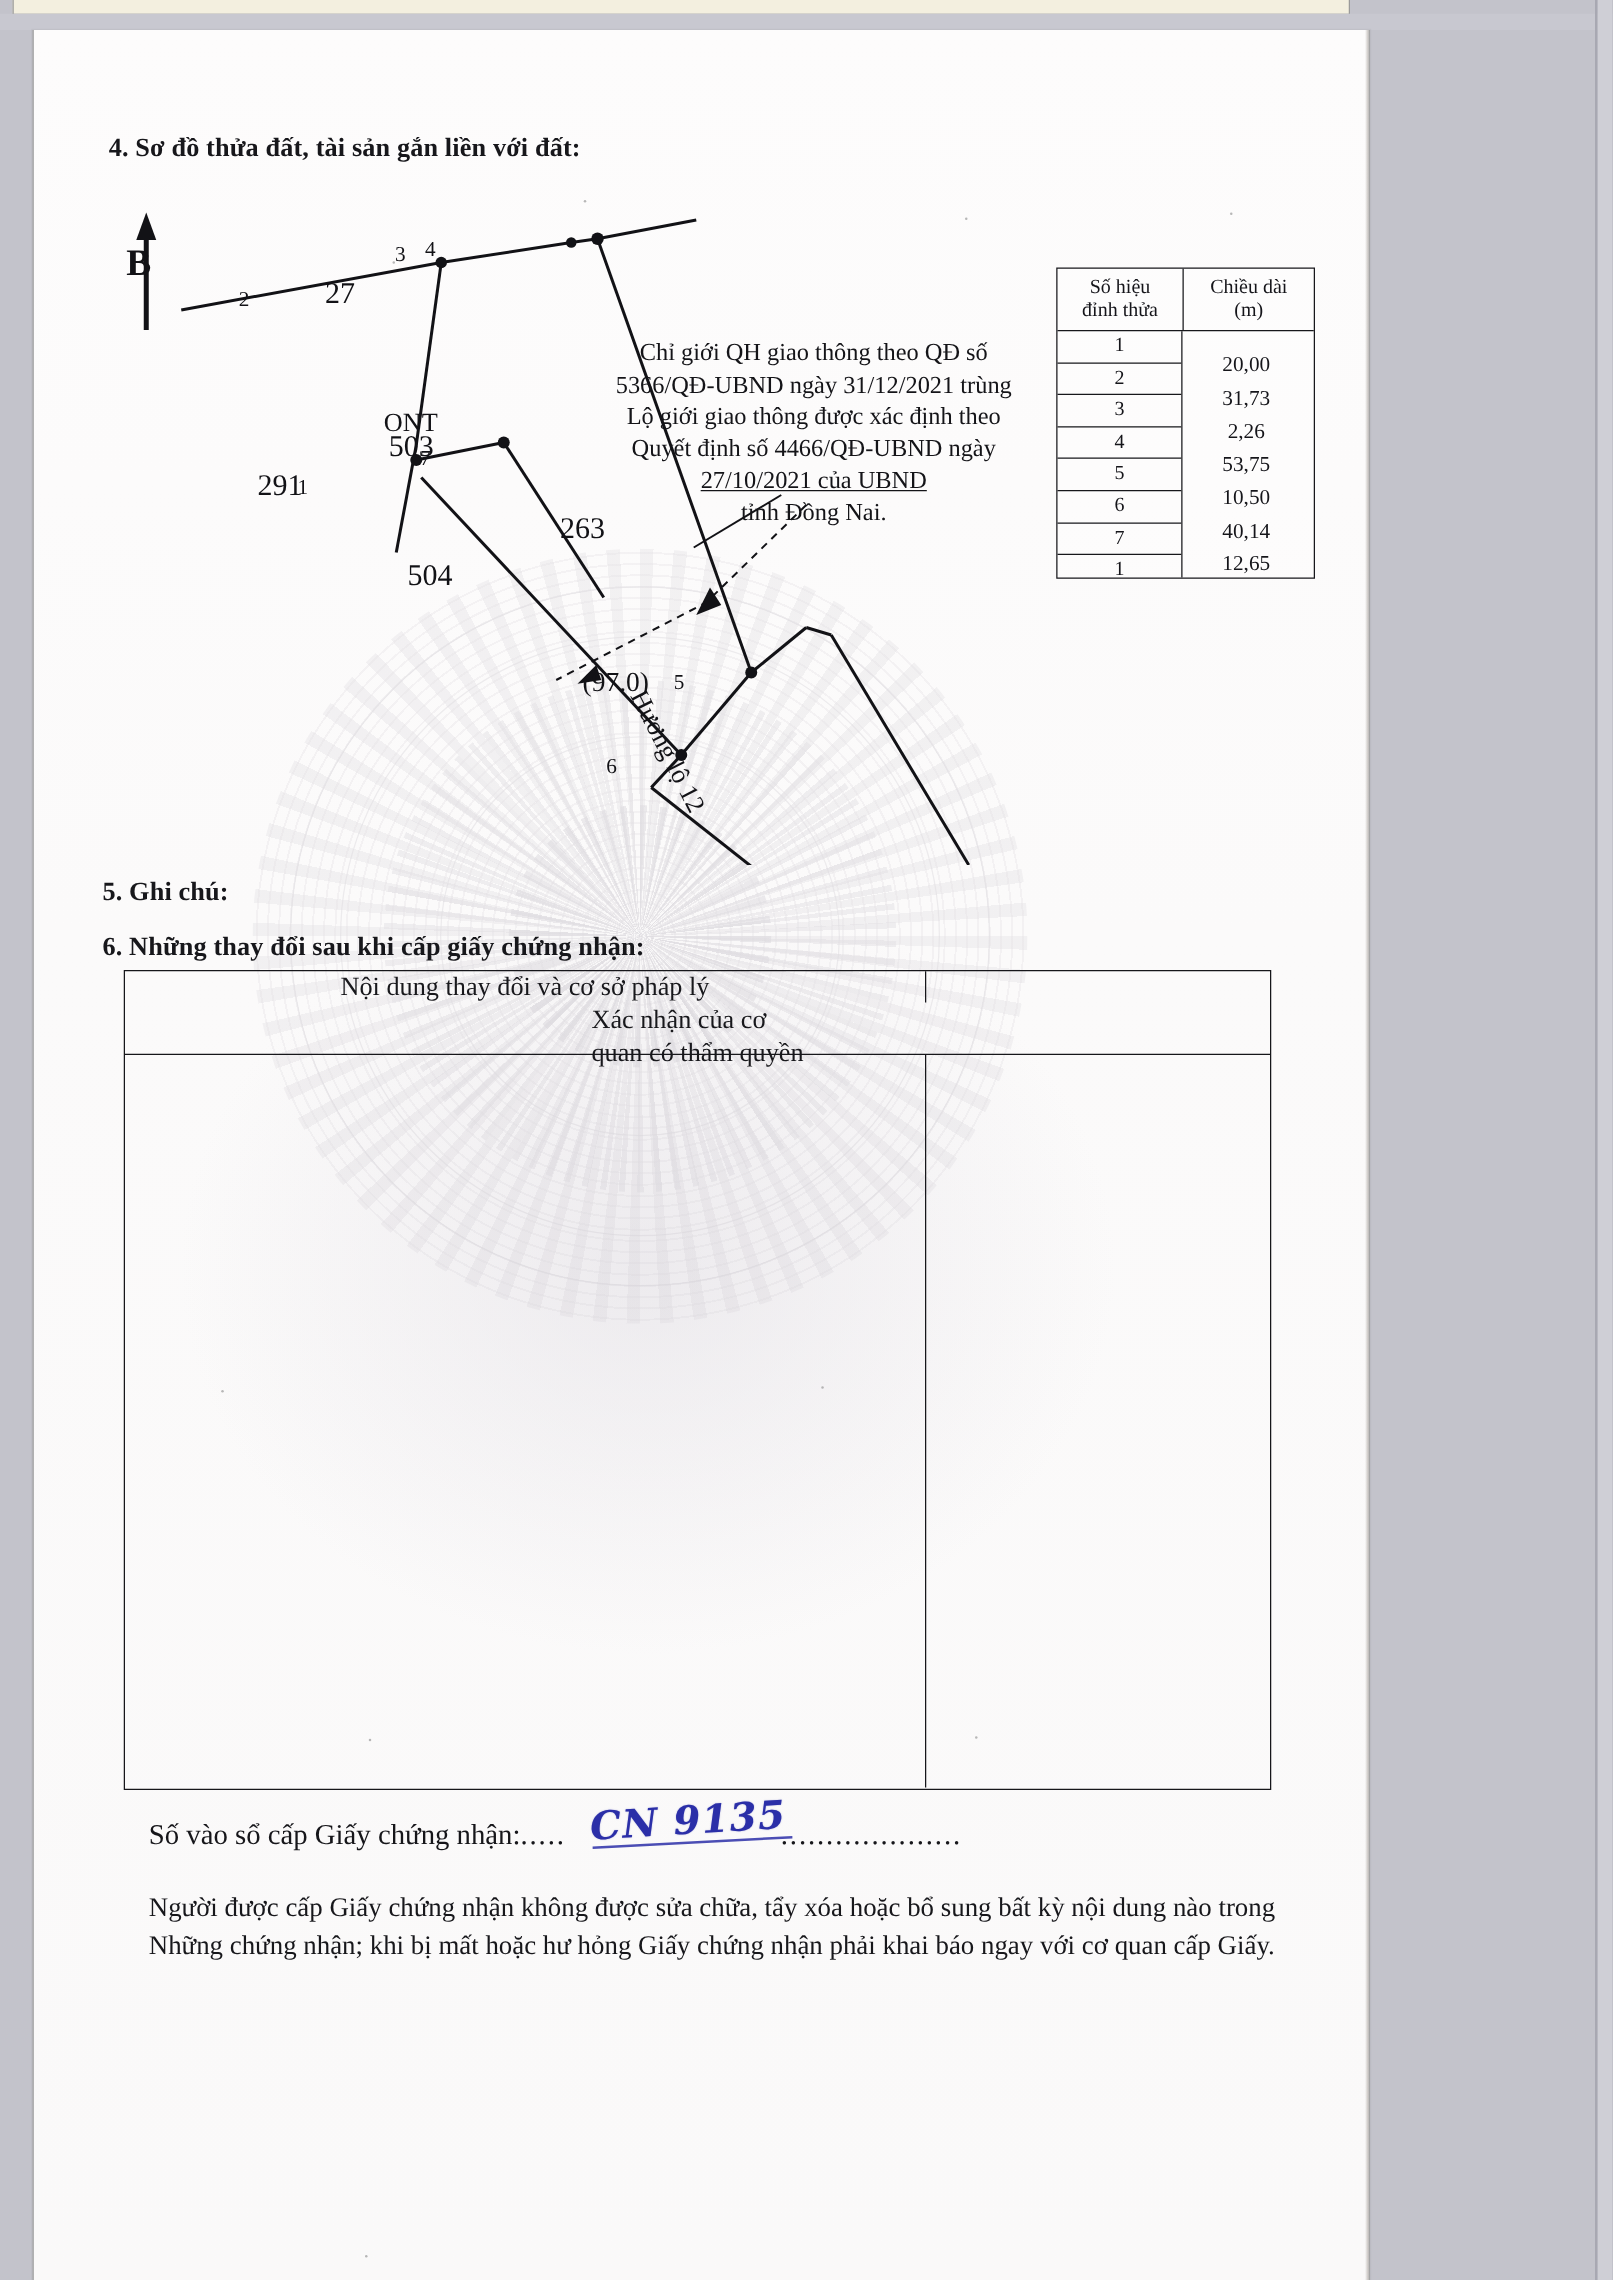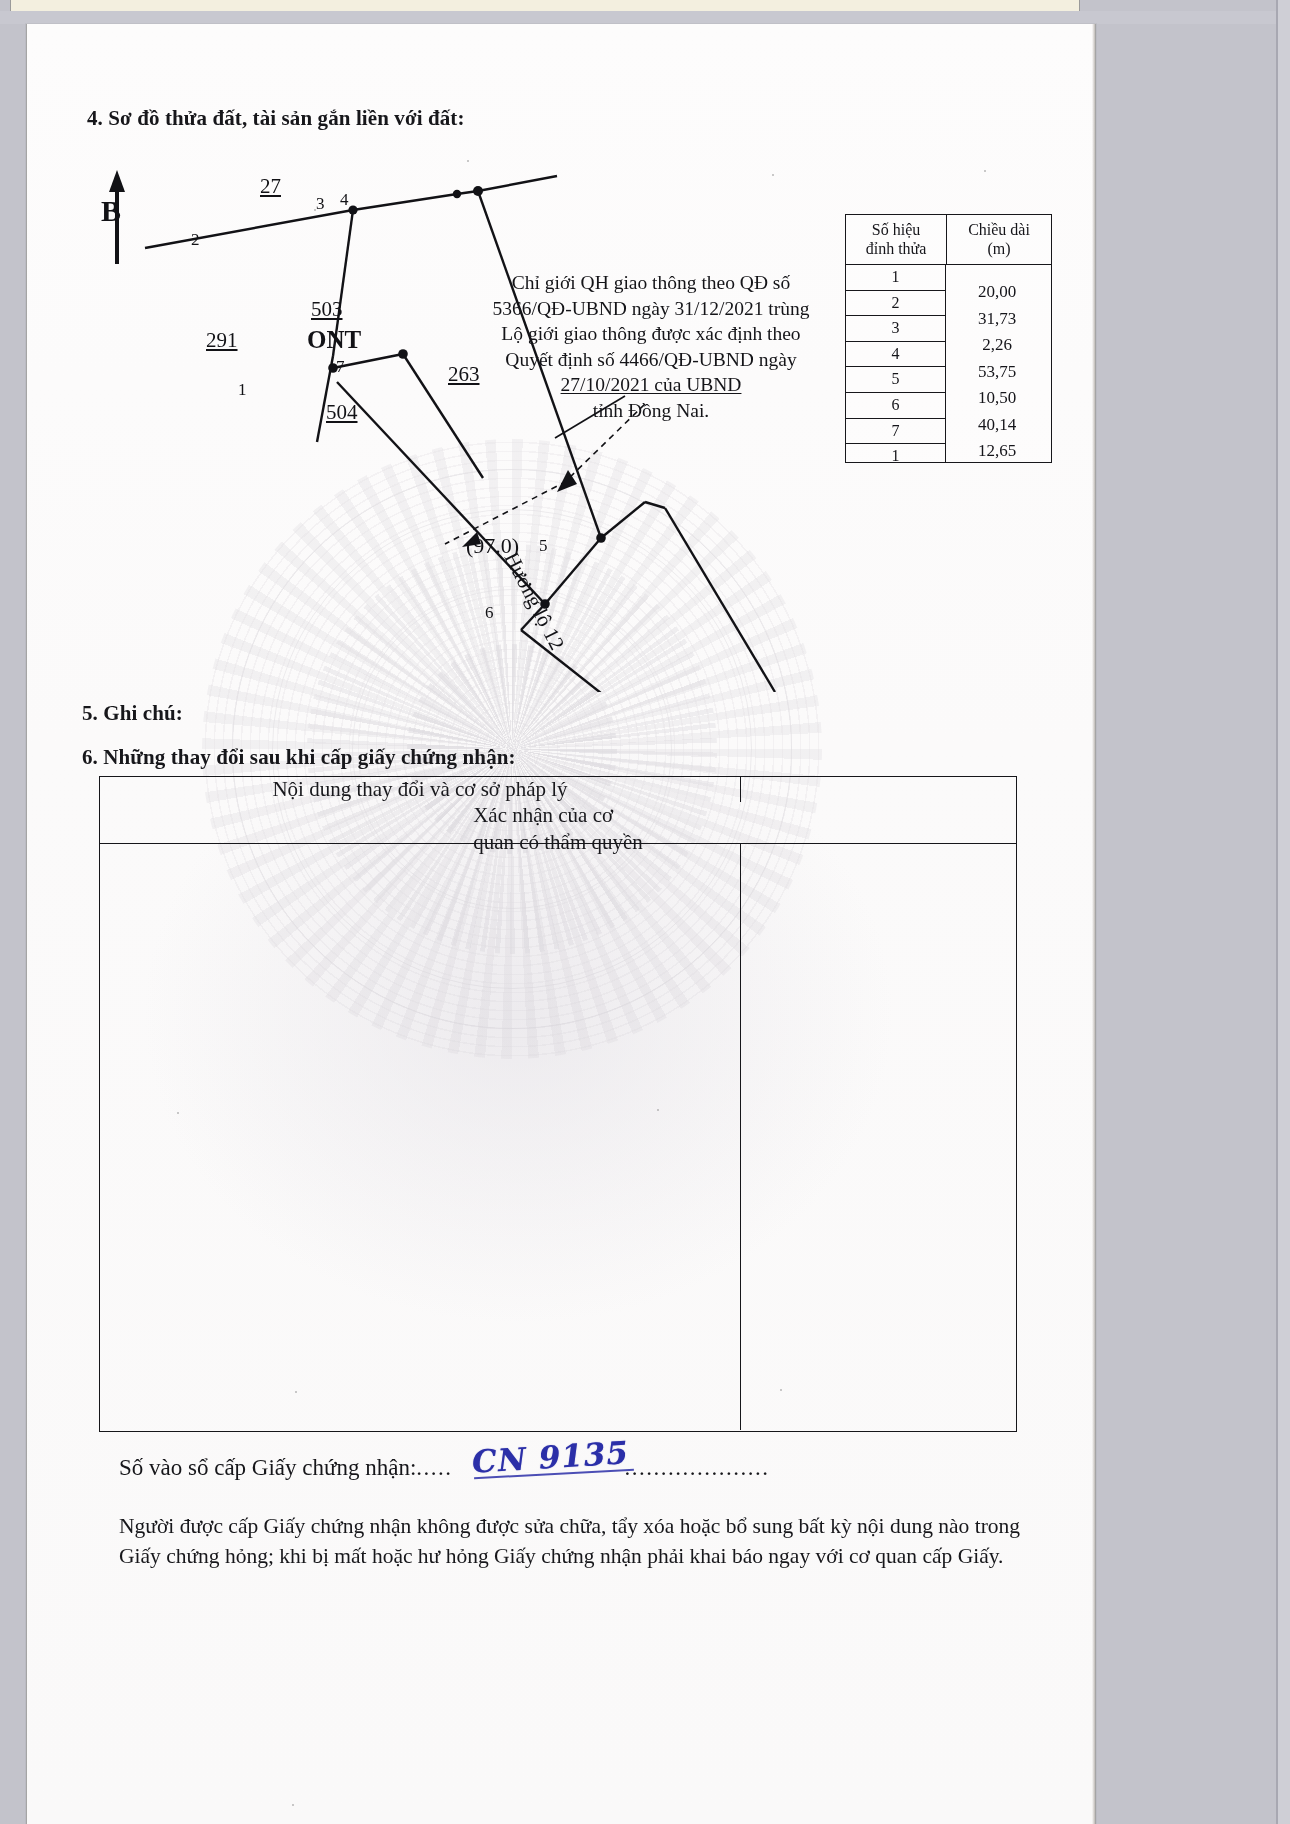"27" .parcel-no { font-size: 21px -> 24px; margin-top: none -> 48px; text-decoration: underline -> none }
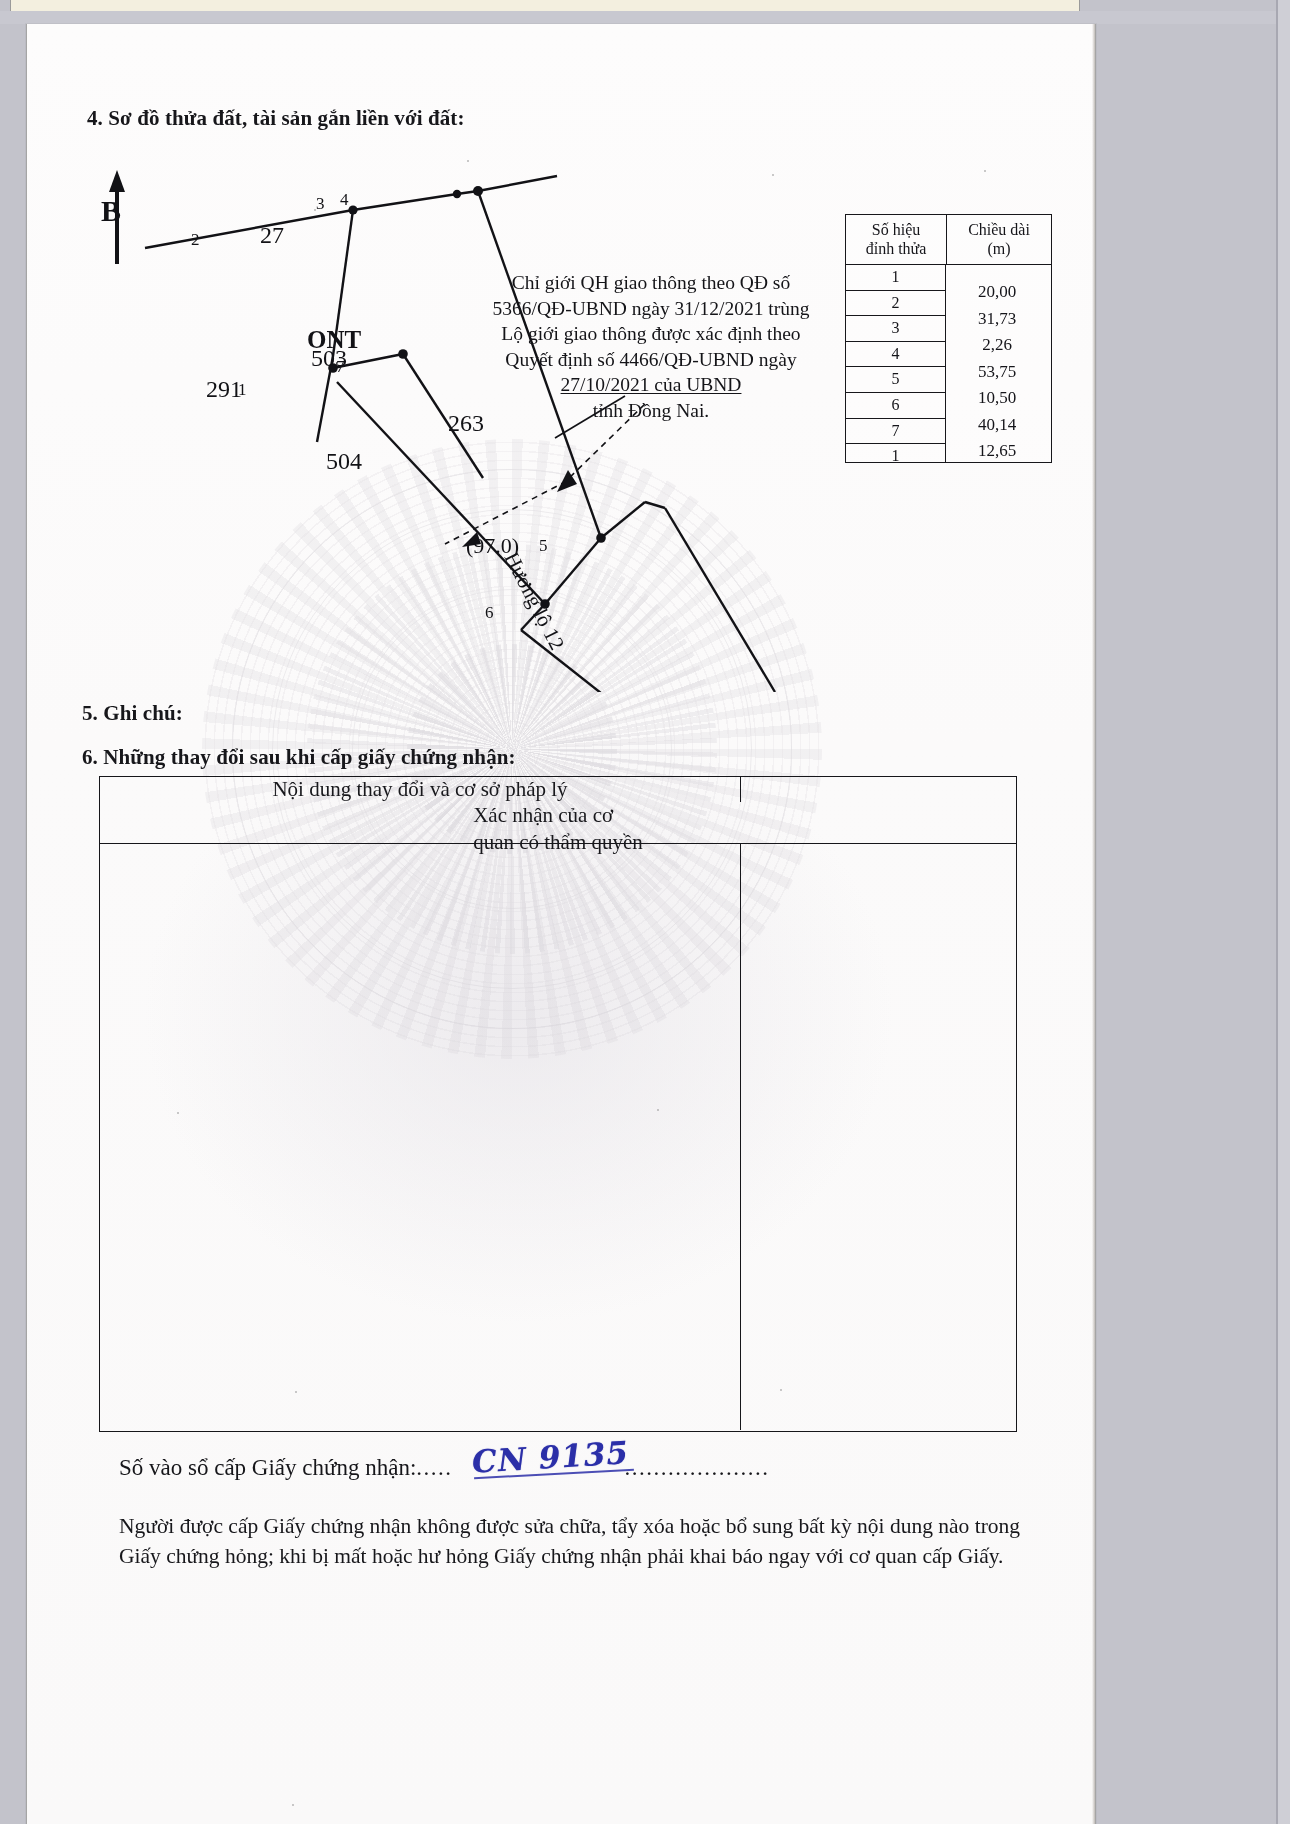"ONT" .parcel-type { font-size: 25px -> 21px; font-weight: bold -> none }
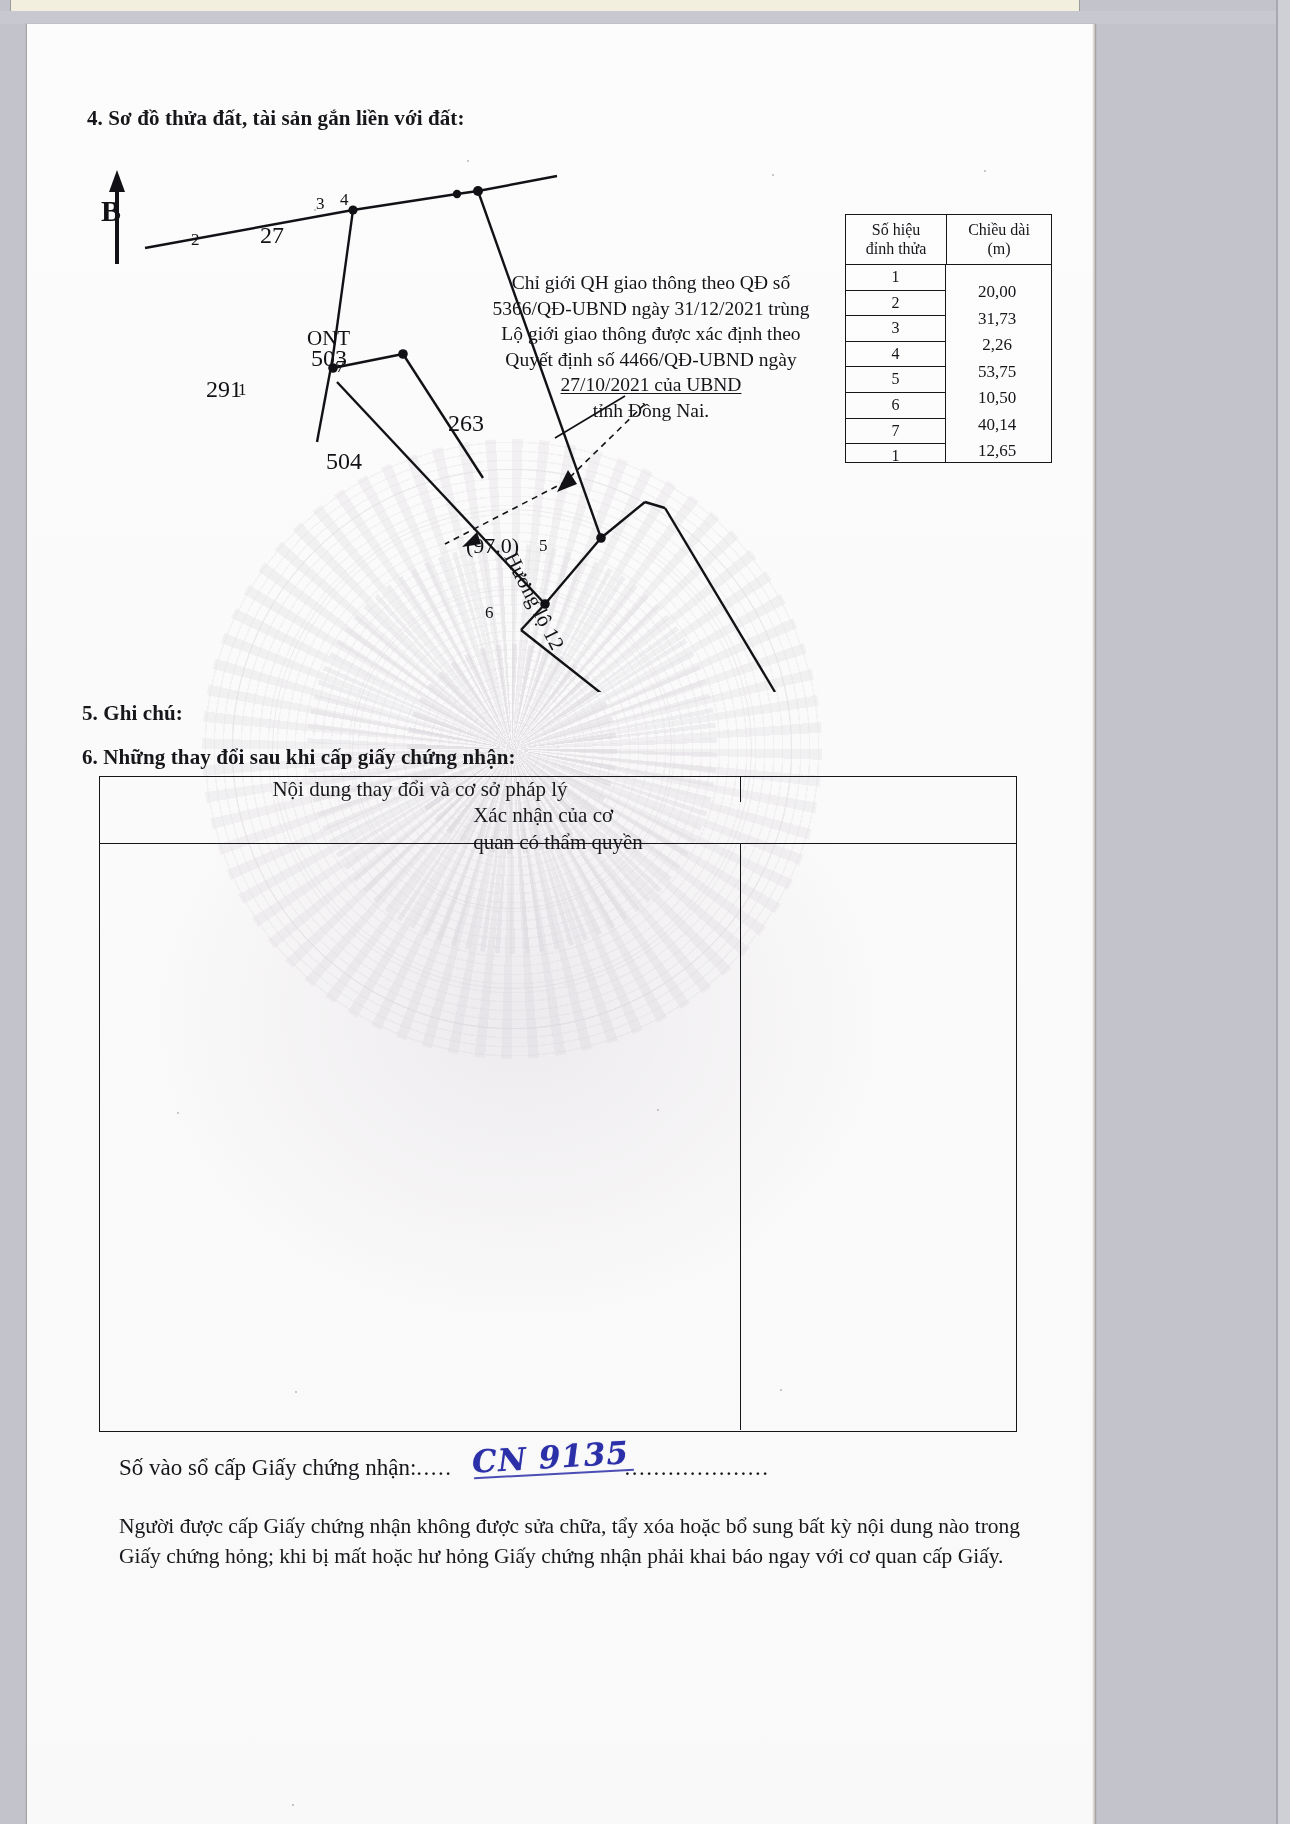"Giấy chứng hỏng; khi bị" div { text: Giấy chứng hỏng -> Những chứng nhận }
